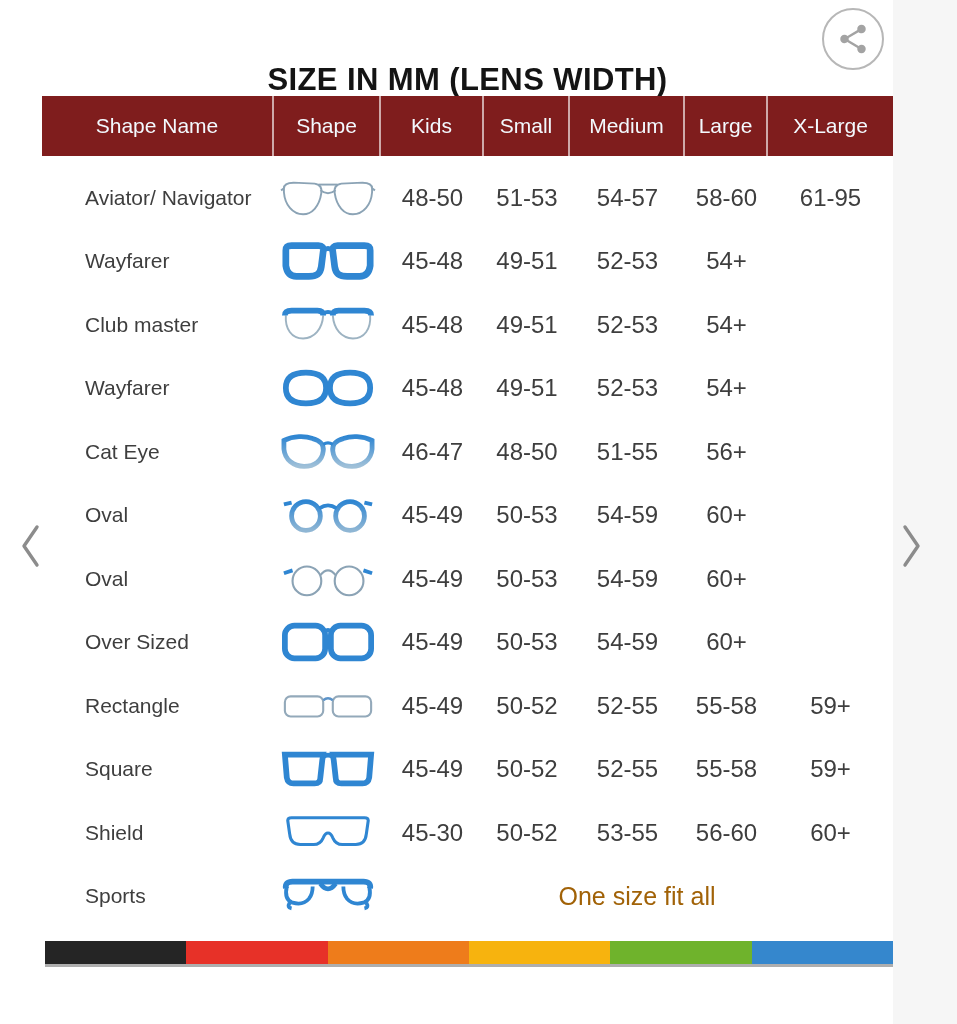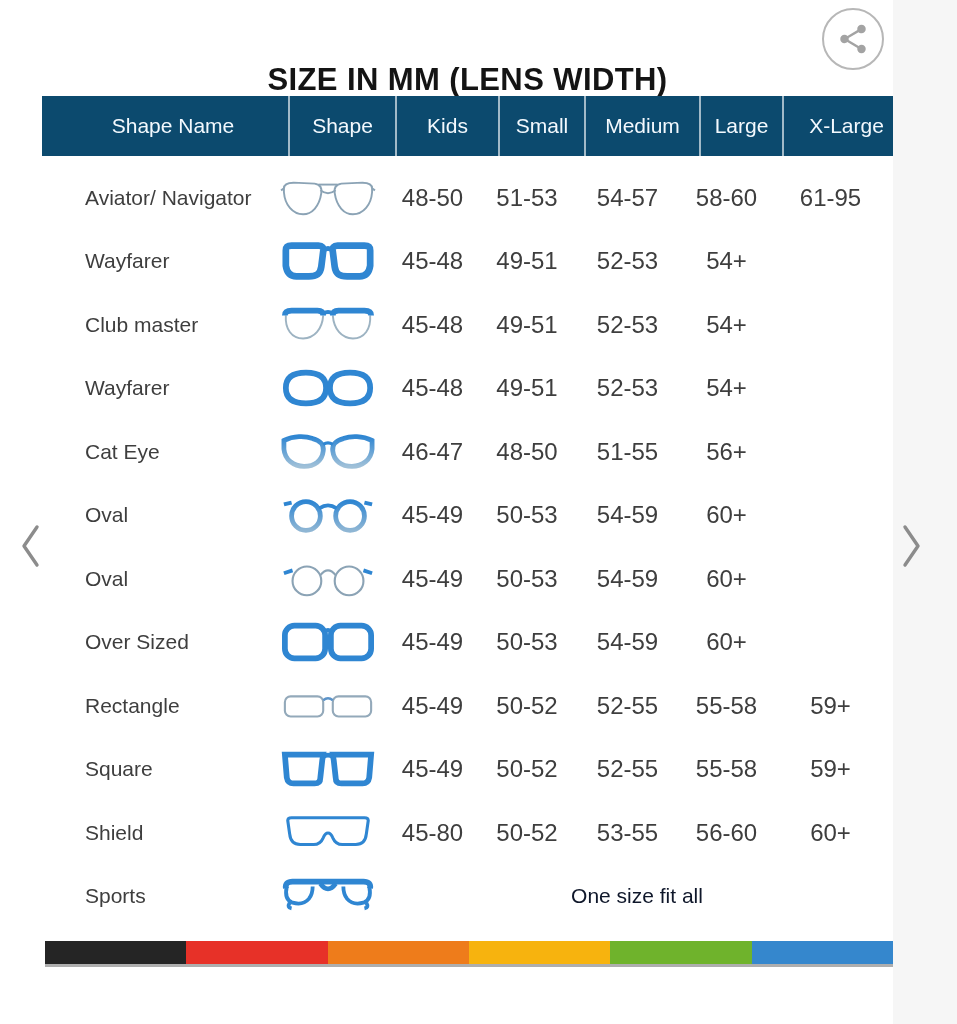"Shape Name" .thead { background: #0c4a6e -> #7f1d1d; padding-left: 16px -> none }
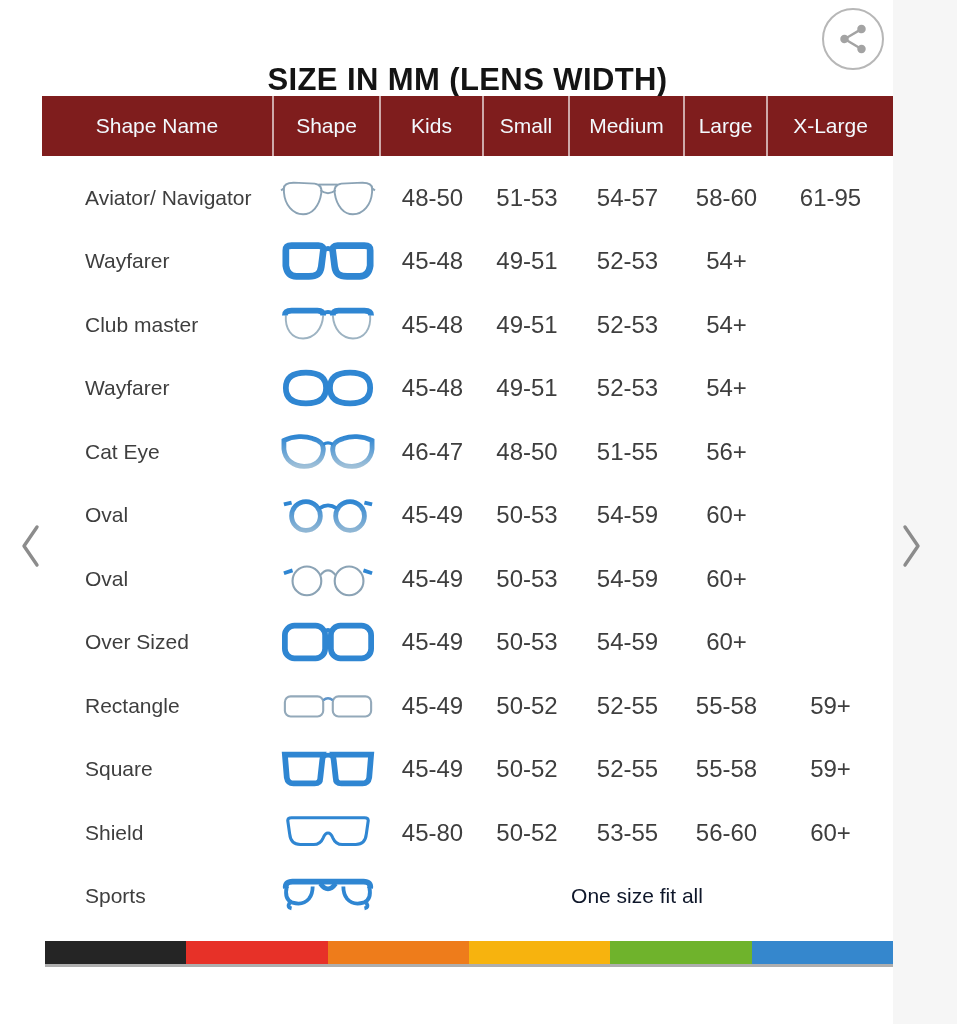"45-80" div.size-cell { text: 45-80 -> 45-30 }
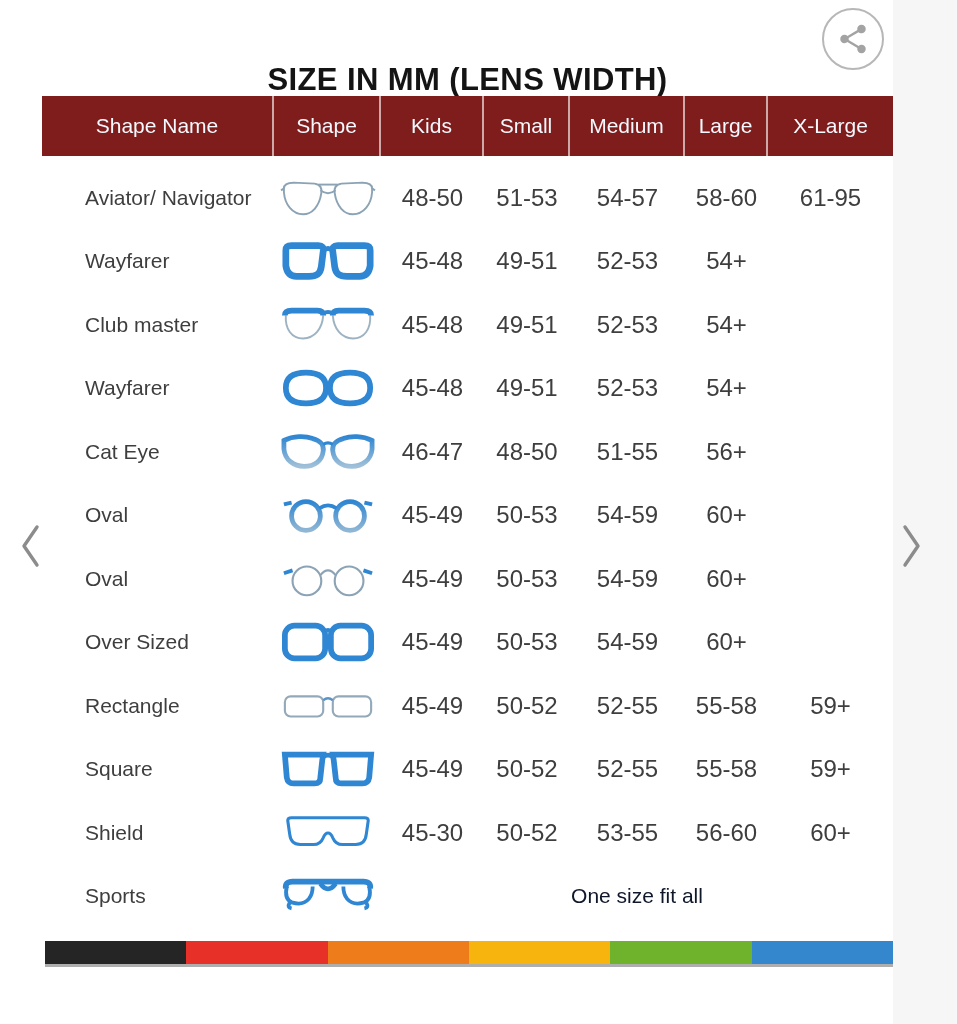"One size fit all" .span-cell { color: #0f172a -> #a16207; font-size: 21px -> 25px }
